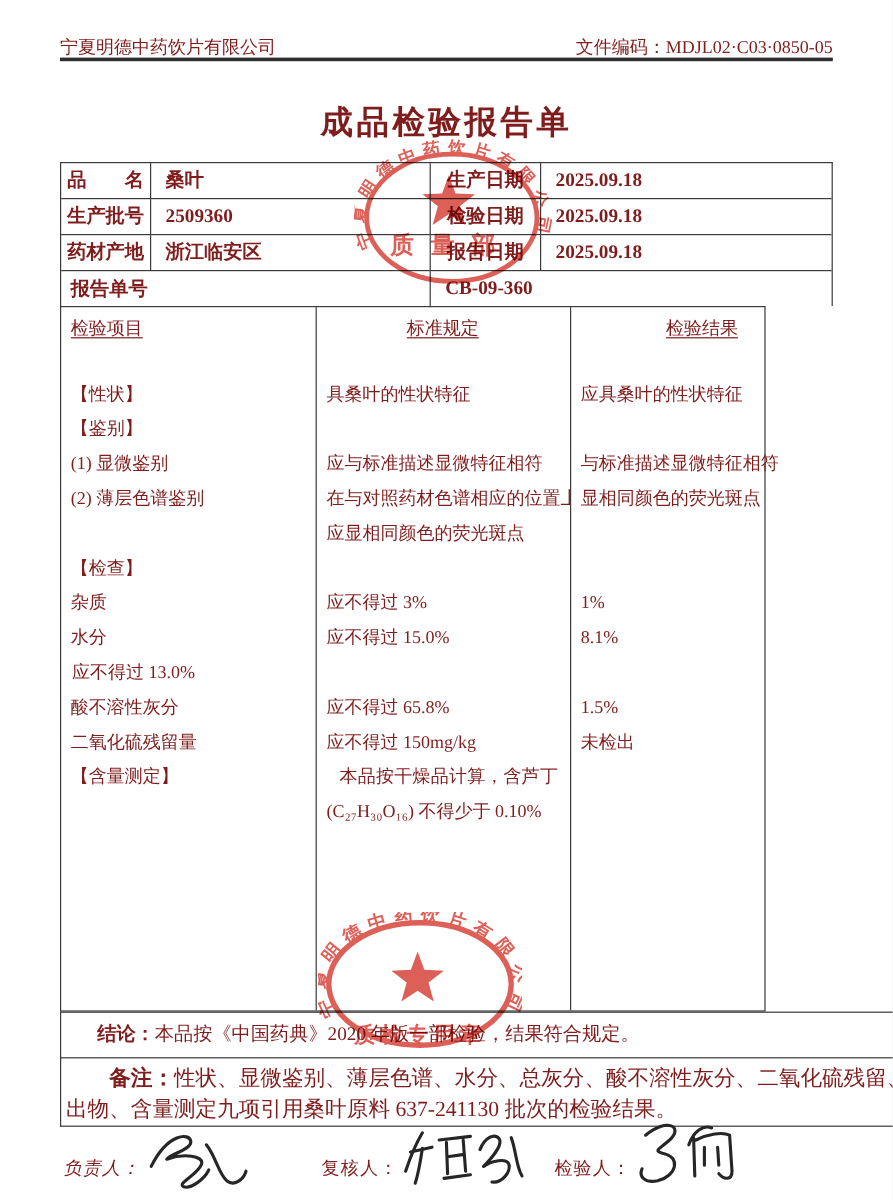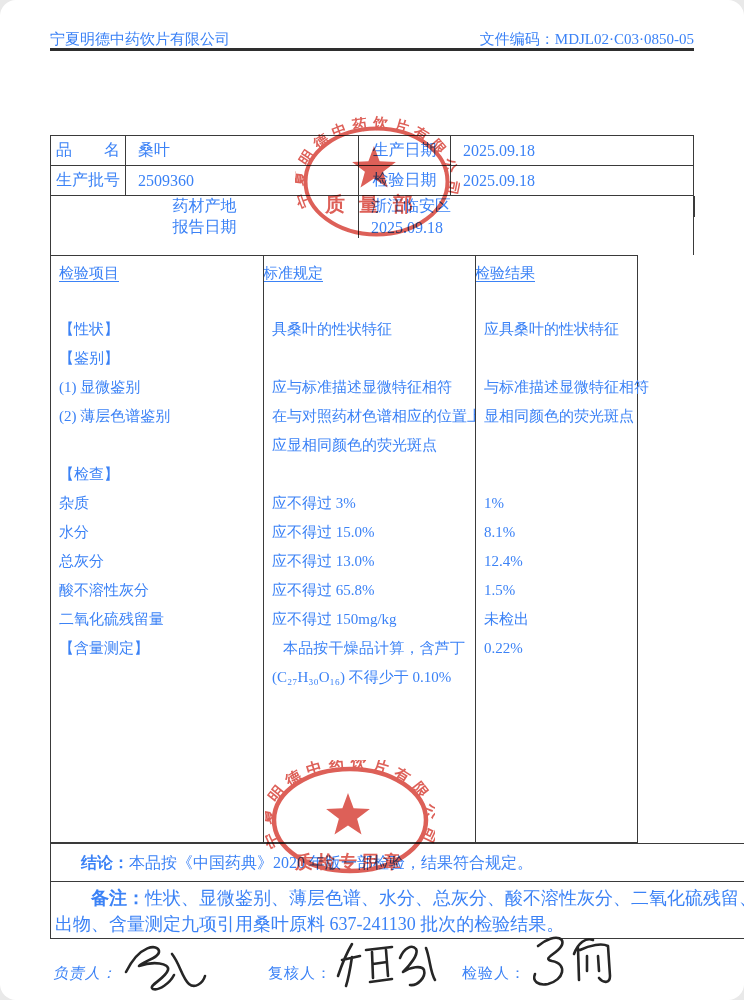"宁夏明德中药饮片有限公司" .page { border-radius: 16px -> none; color: #3b82f6 -> #7f1d1d }
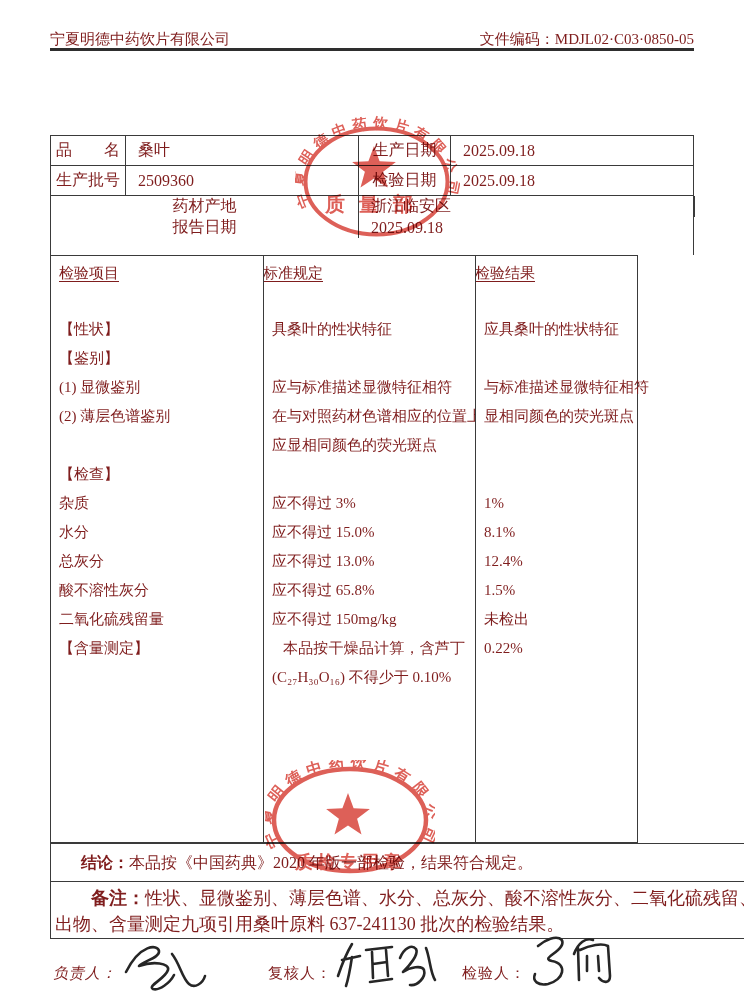"成品检验报告单" div.doc-title { html: none -> <div>成品检验报告单</div> }
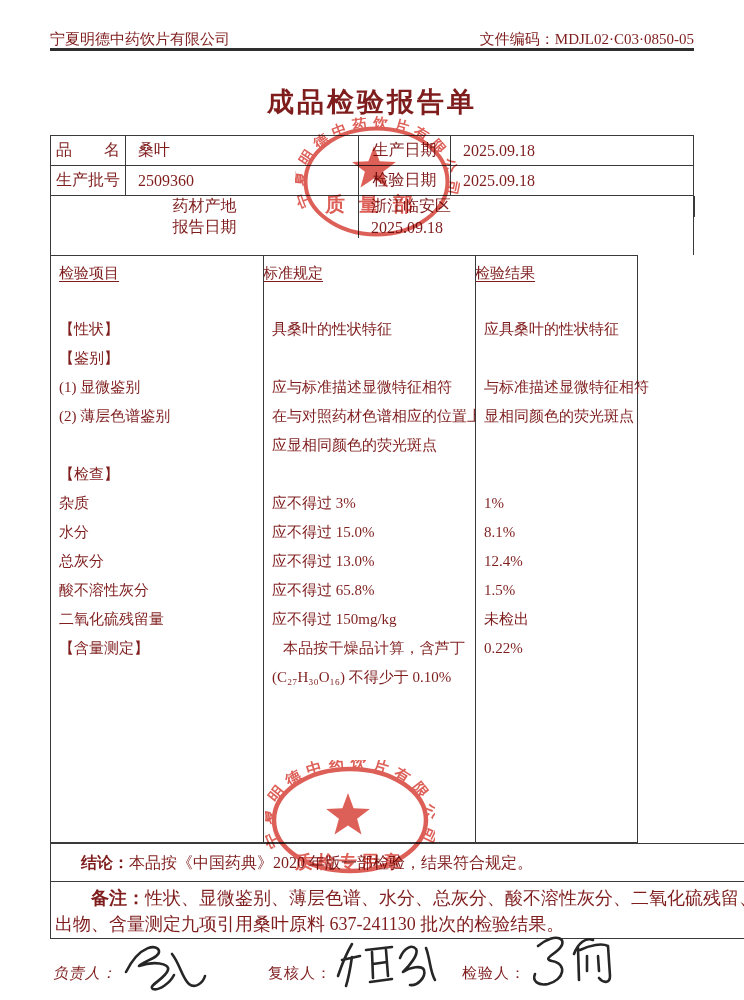"品 名" .info-table { font-weight: none -> bold }
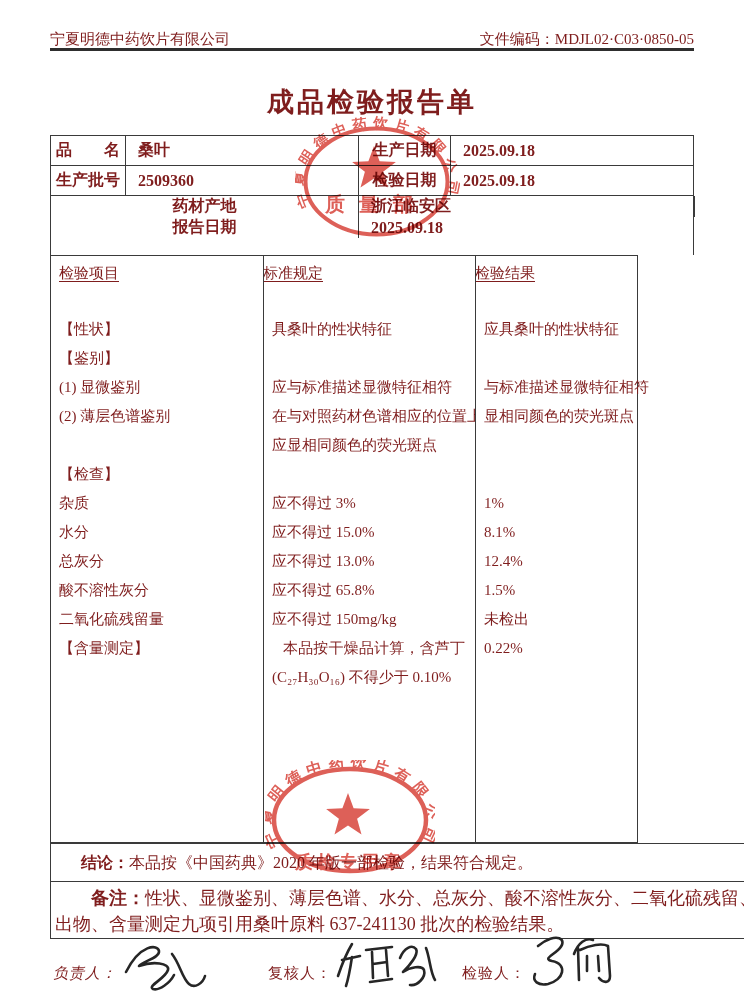"报告单号" div.info-row { html: none -> <div> <div>报告单号</div> <div>CB-09-360</div> </div> }
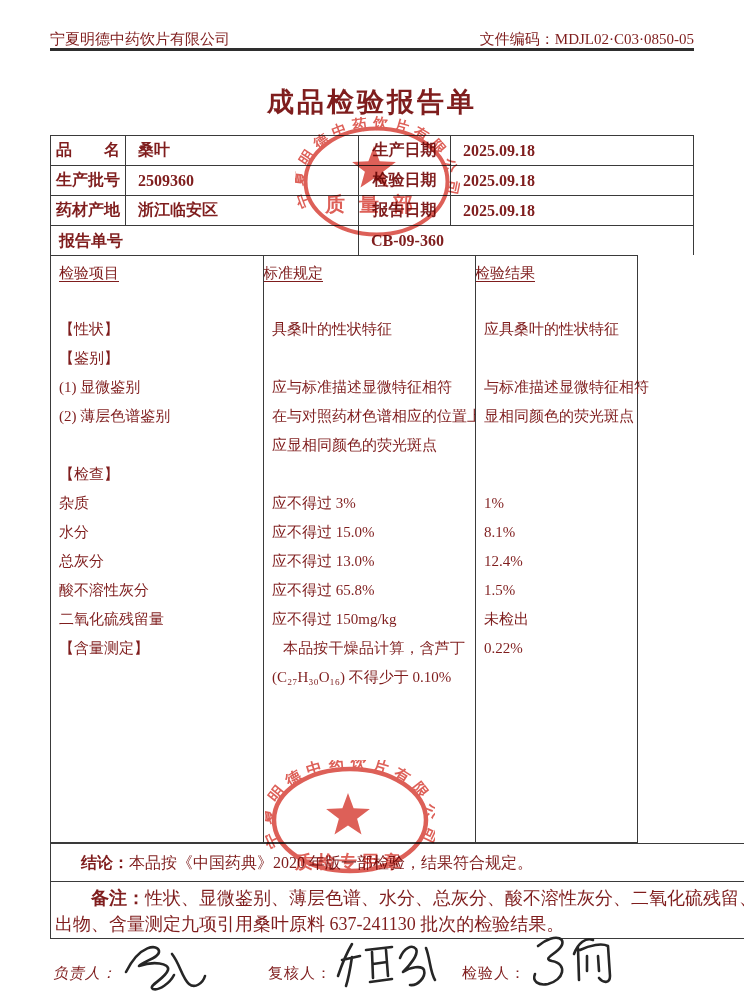"标准规定" .ih2,.ih3 { text-align: left -> center }
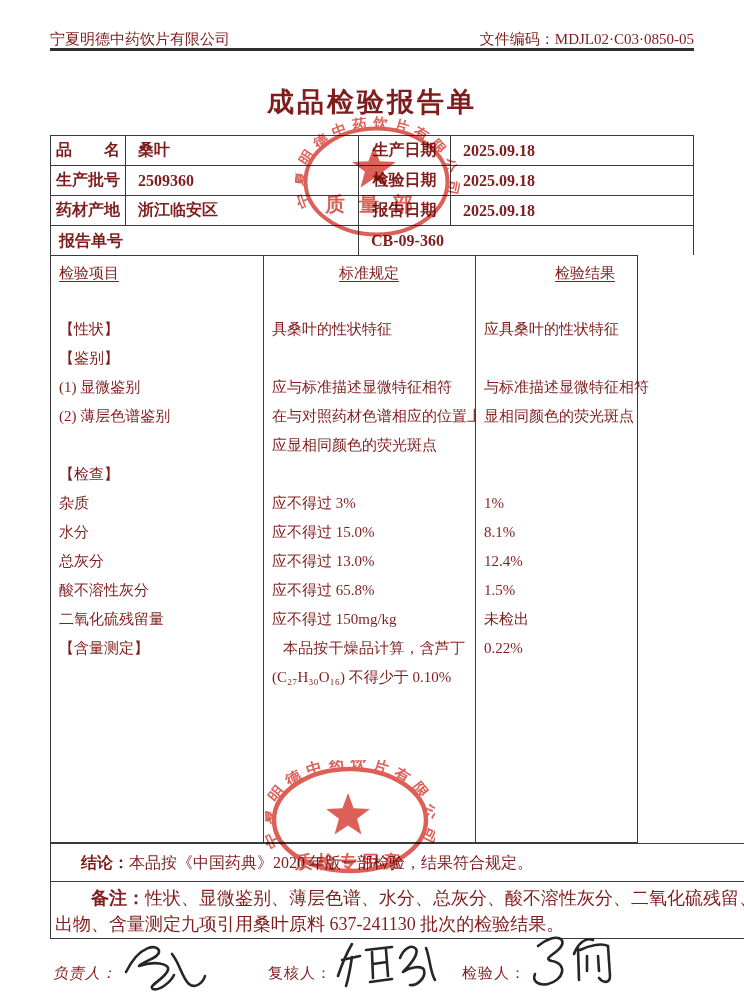"总灰分" div.icell { html: <div>总灰分</div> -> none }
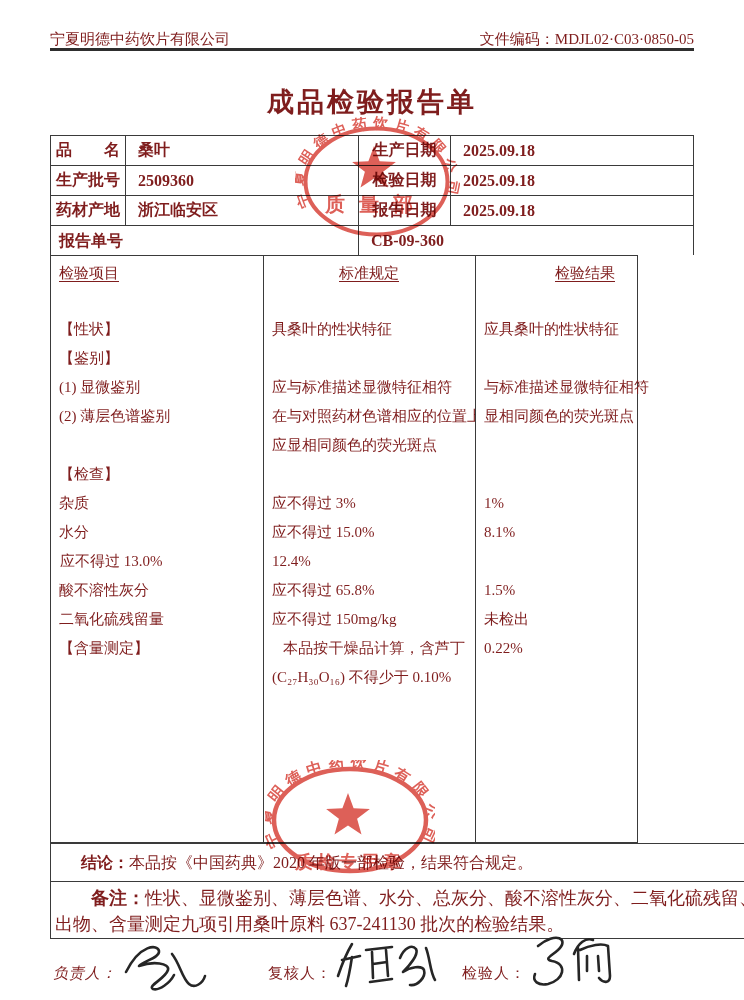"12.4%" div.icell { html: <div>12.4%</div> -> none }
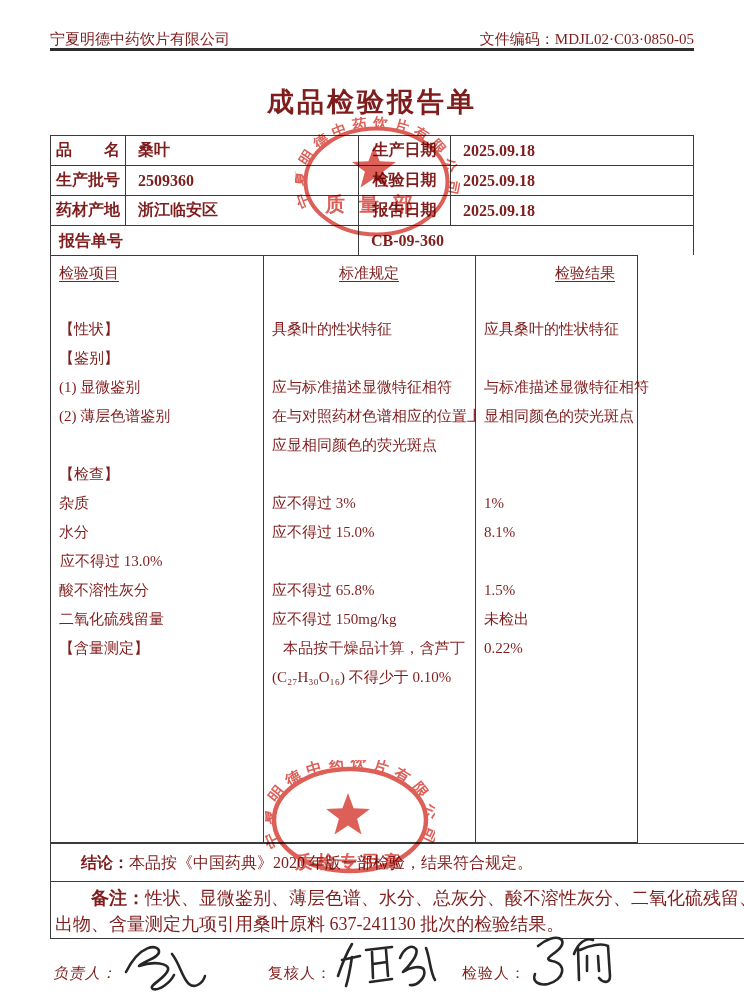"0.22%" div.icell { html: <div>0.22%</div> -> none }
